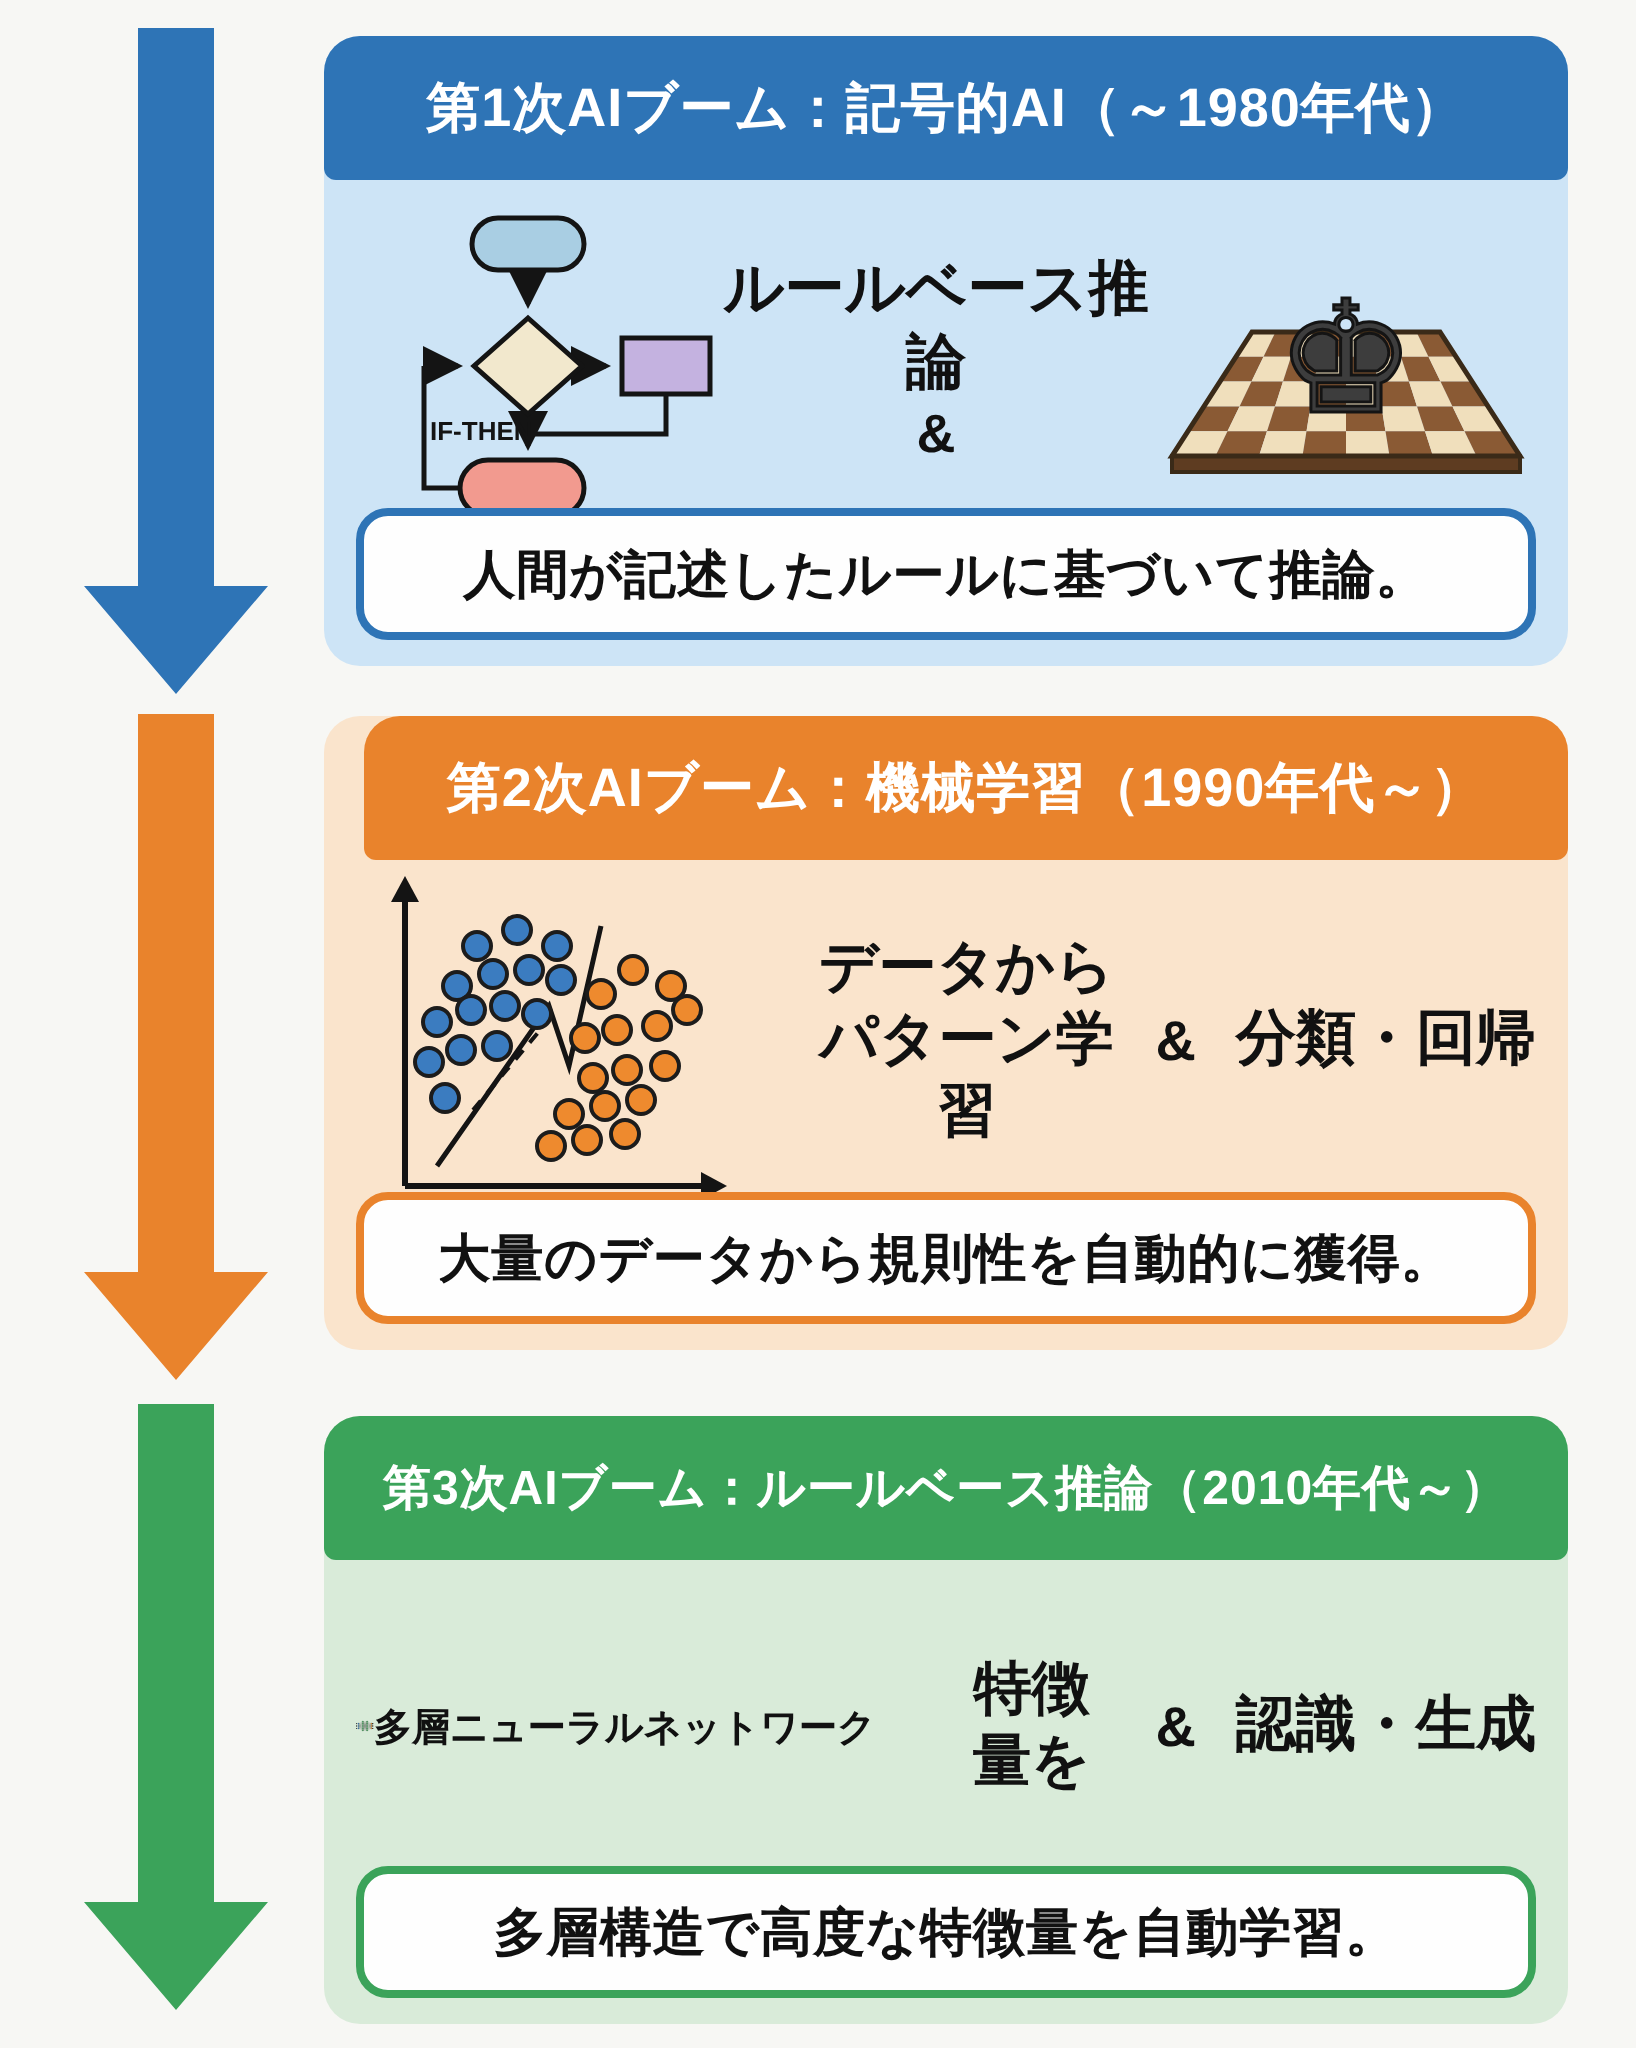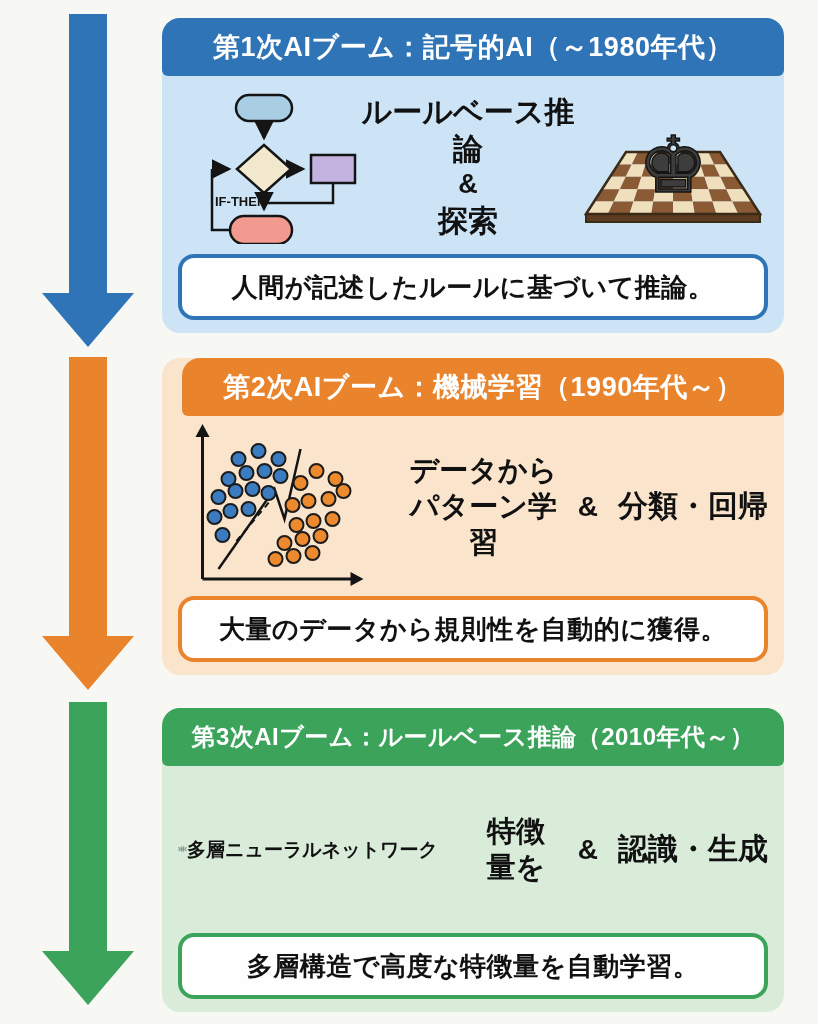"第1次AIブーム：記号的AI（～1980年代）" .hdr { height: 58px -> 72px }
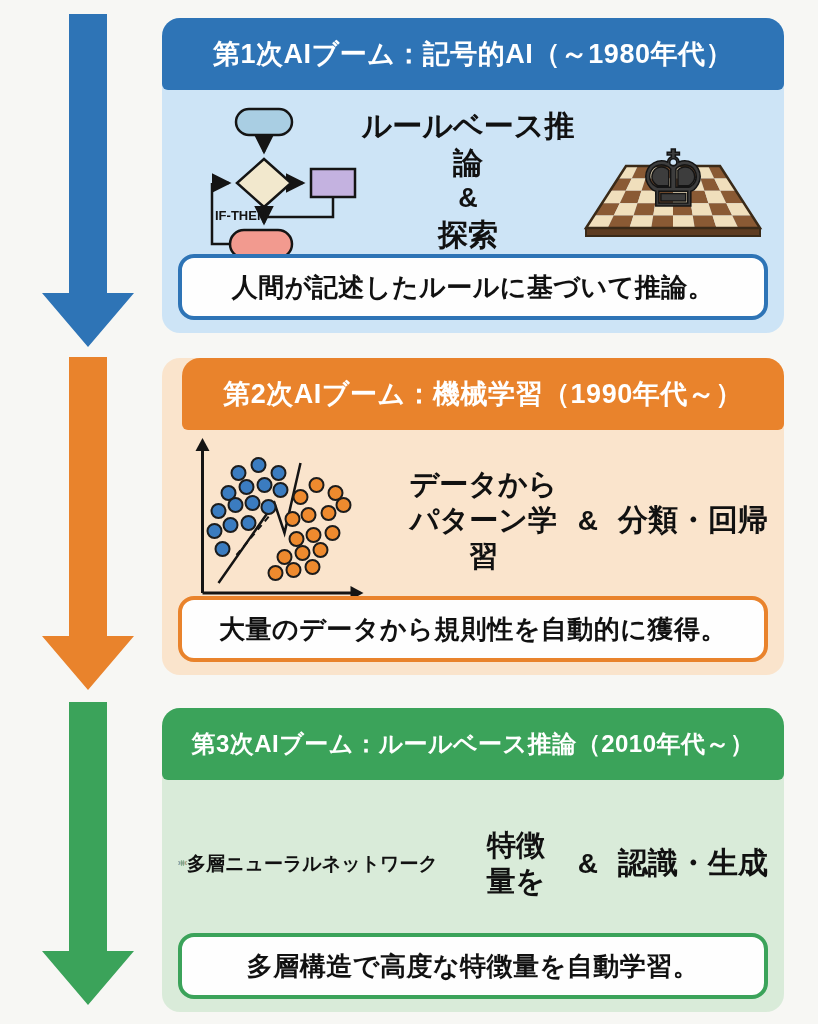"探索" div { html: <div>探索</div> -> none }
